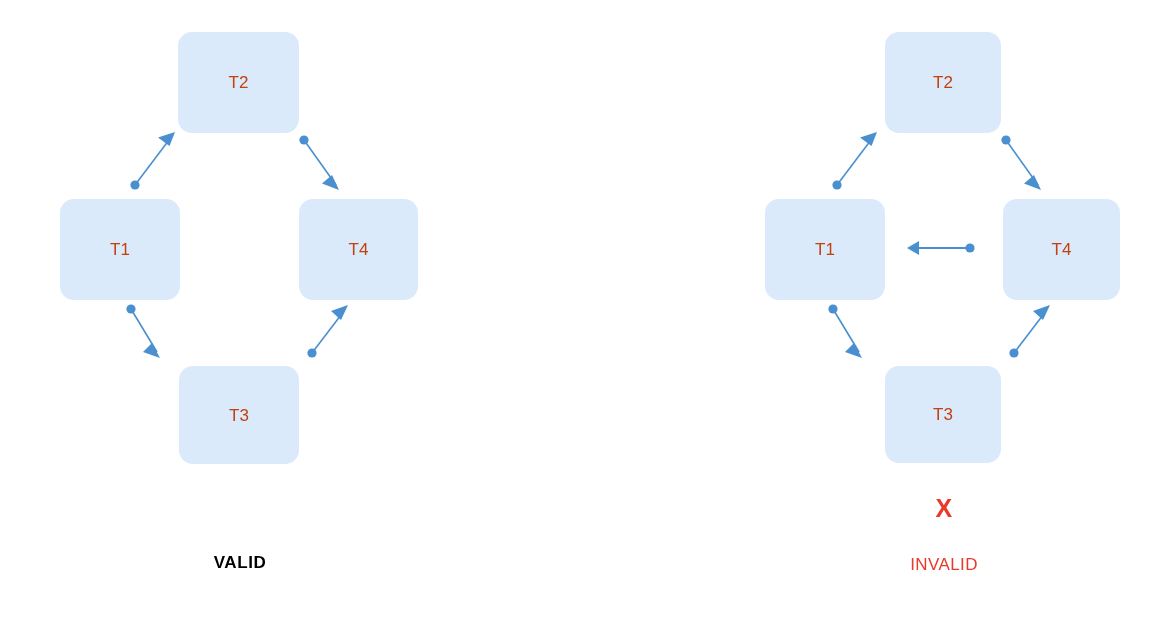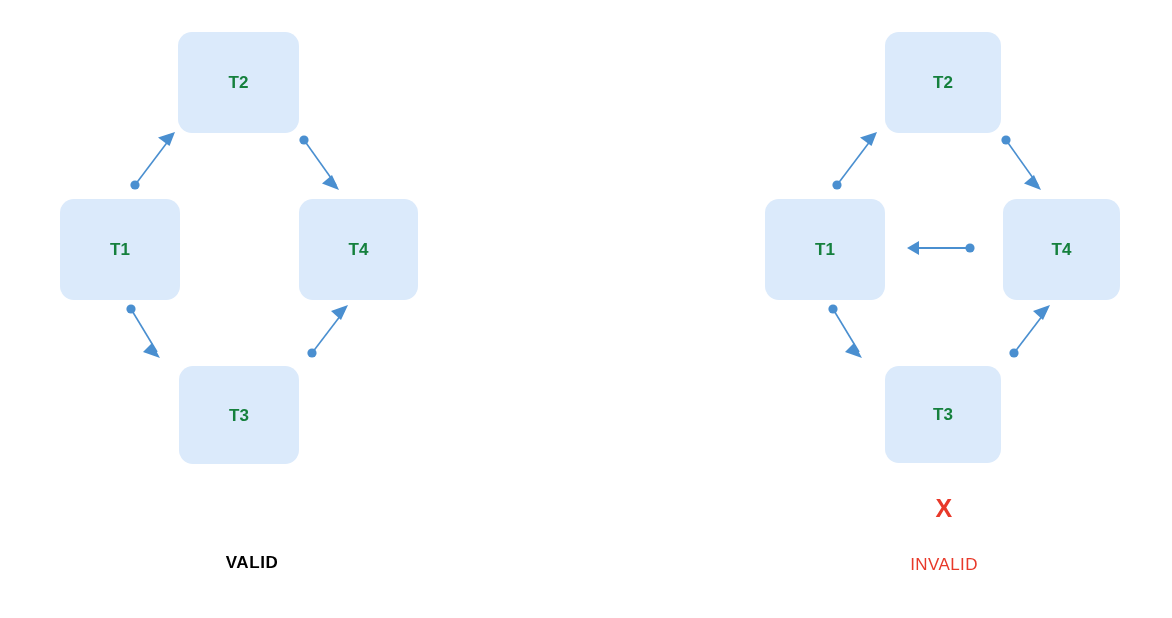"T2" .node-label { color: #15803d -> #c2410c; font-weight: 700 -> 400 }
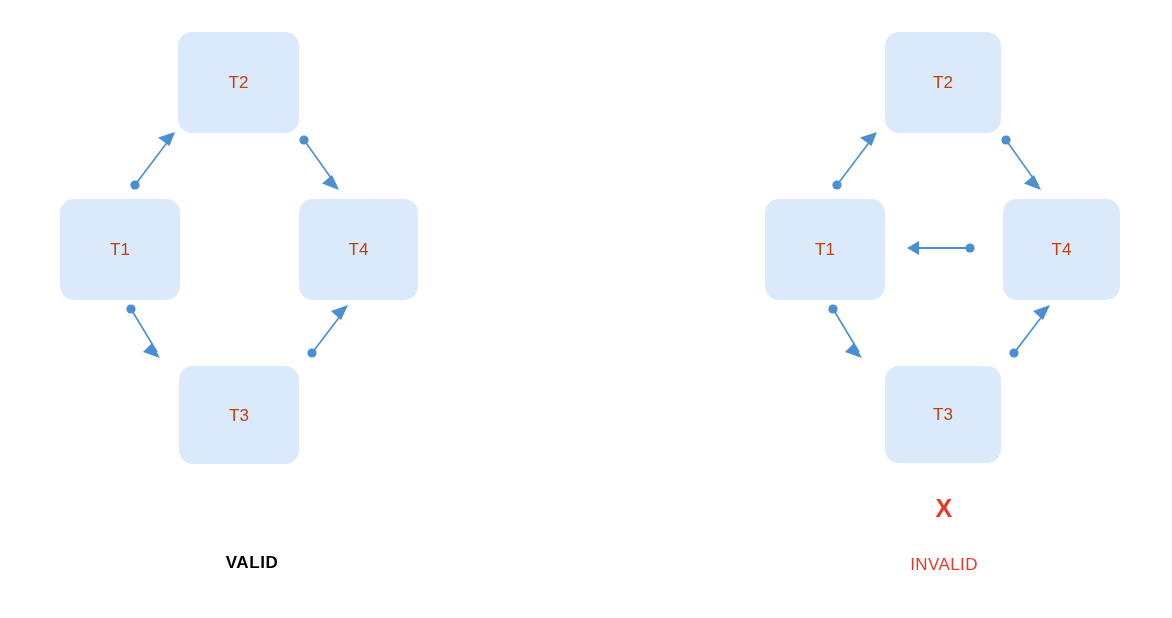"VALID" .caption-valid { left: 12px -> 0 }
